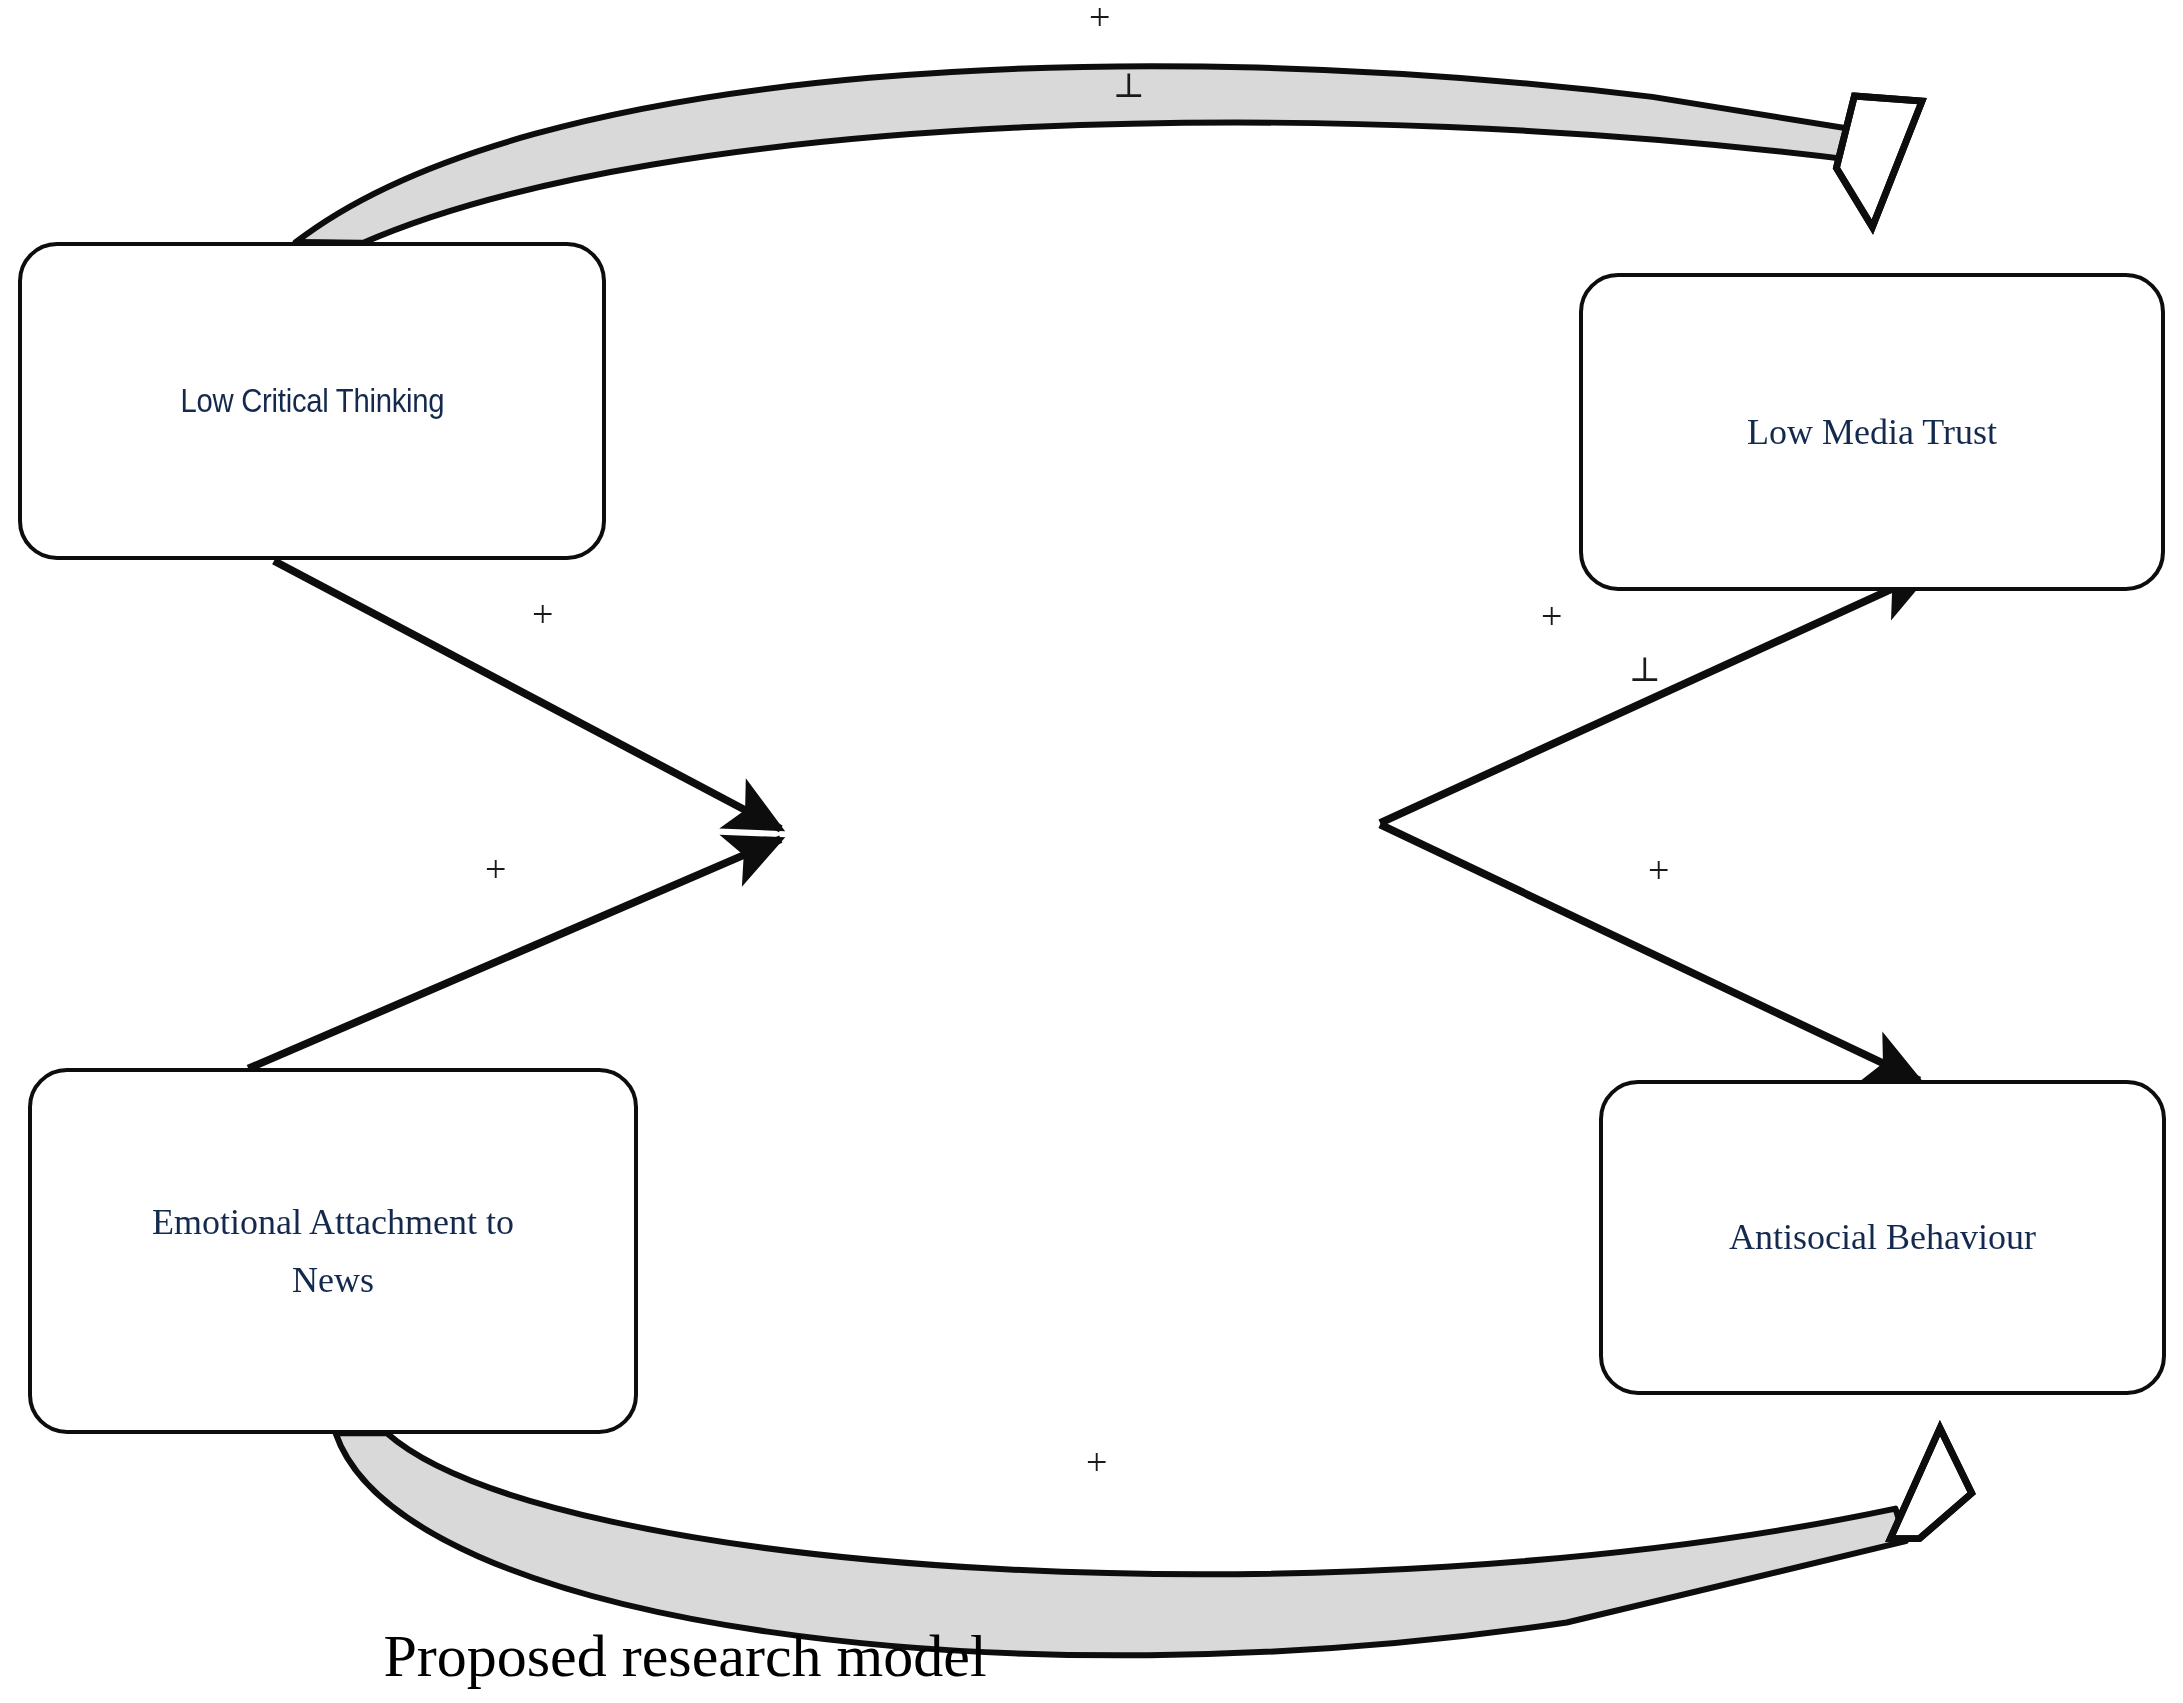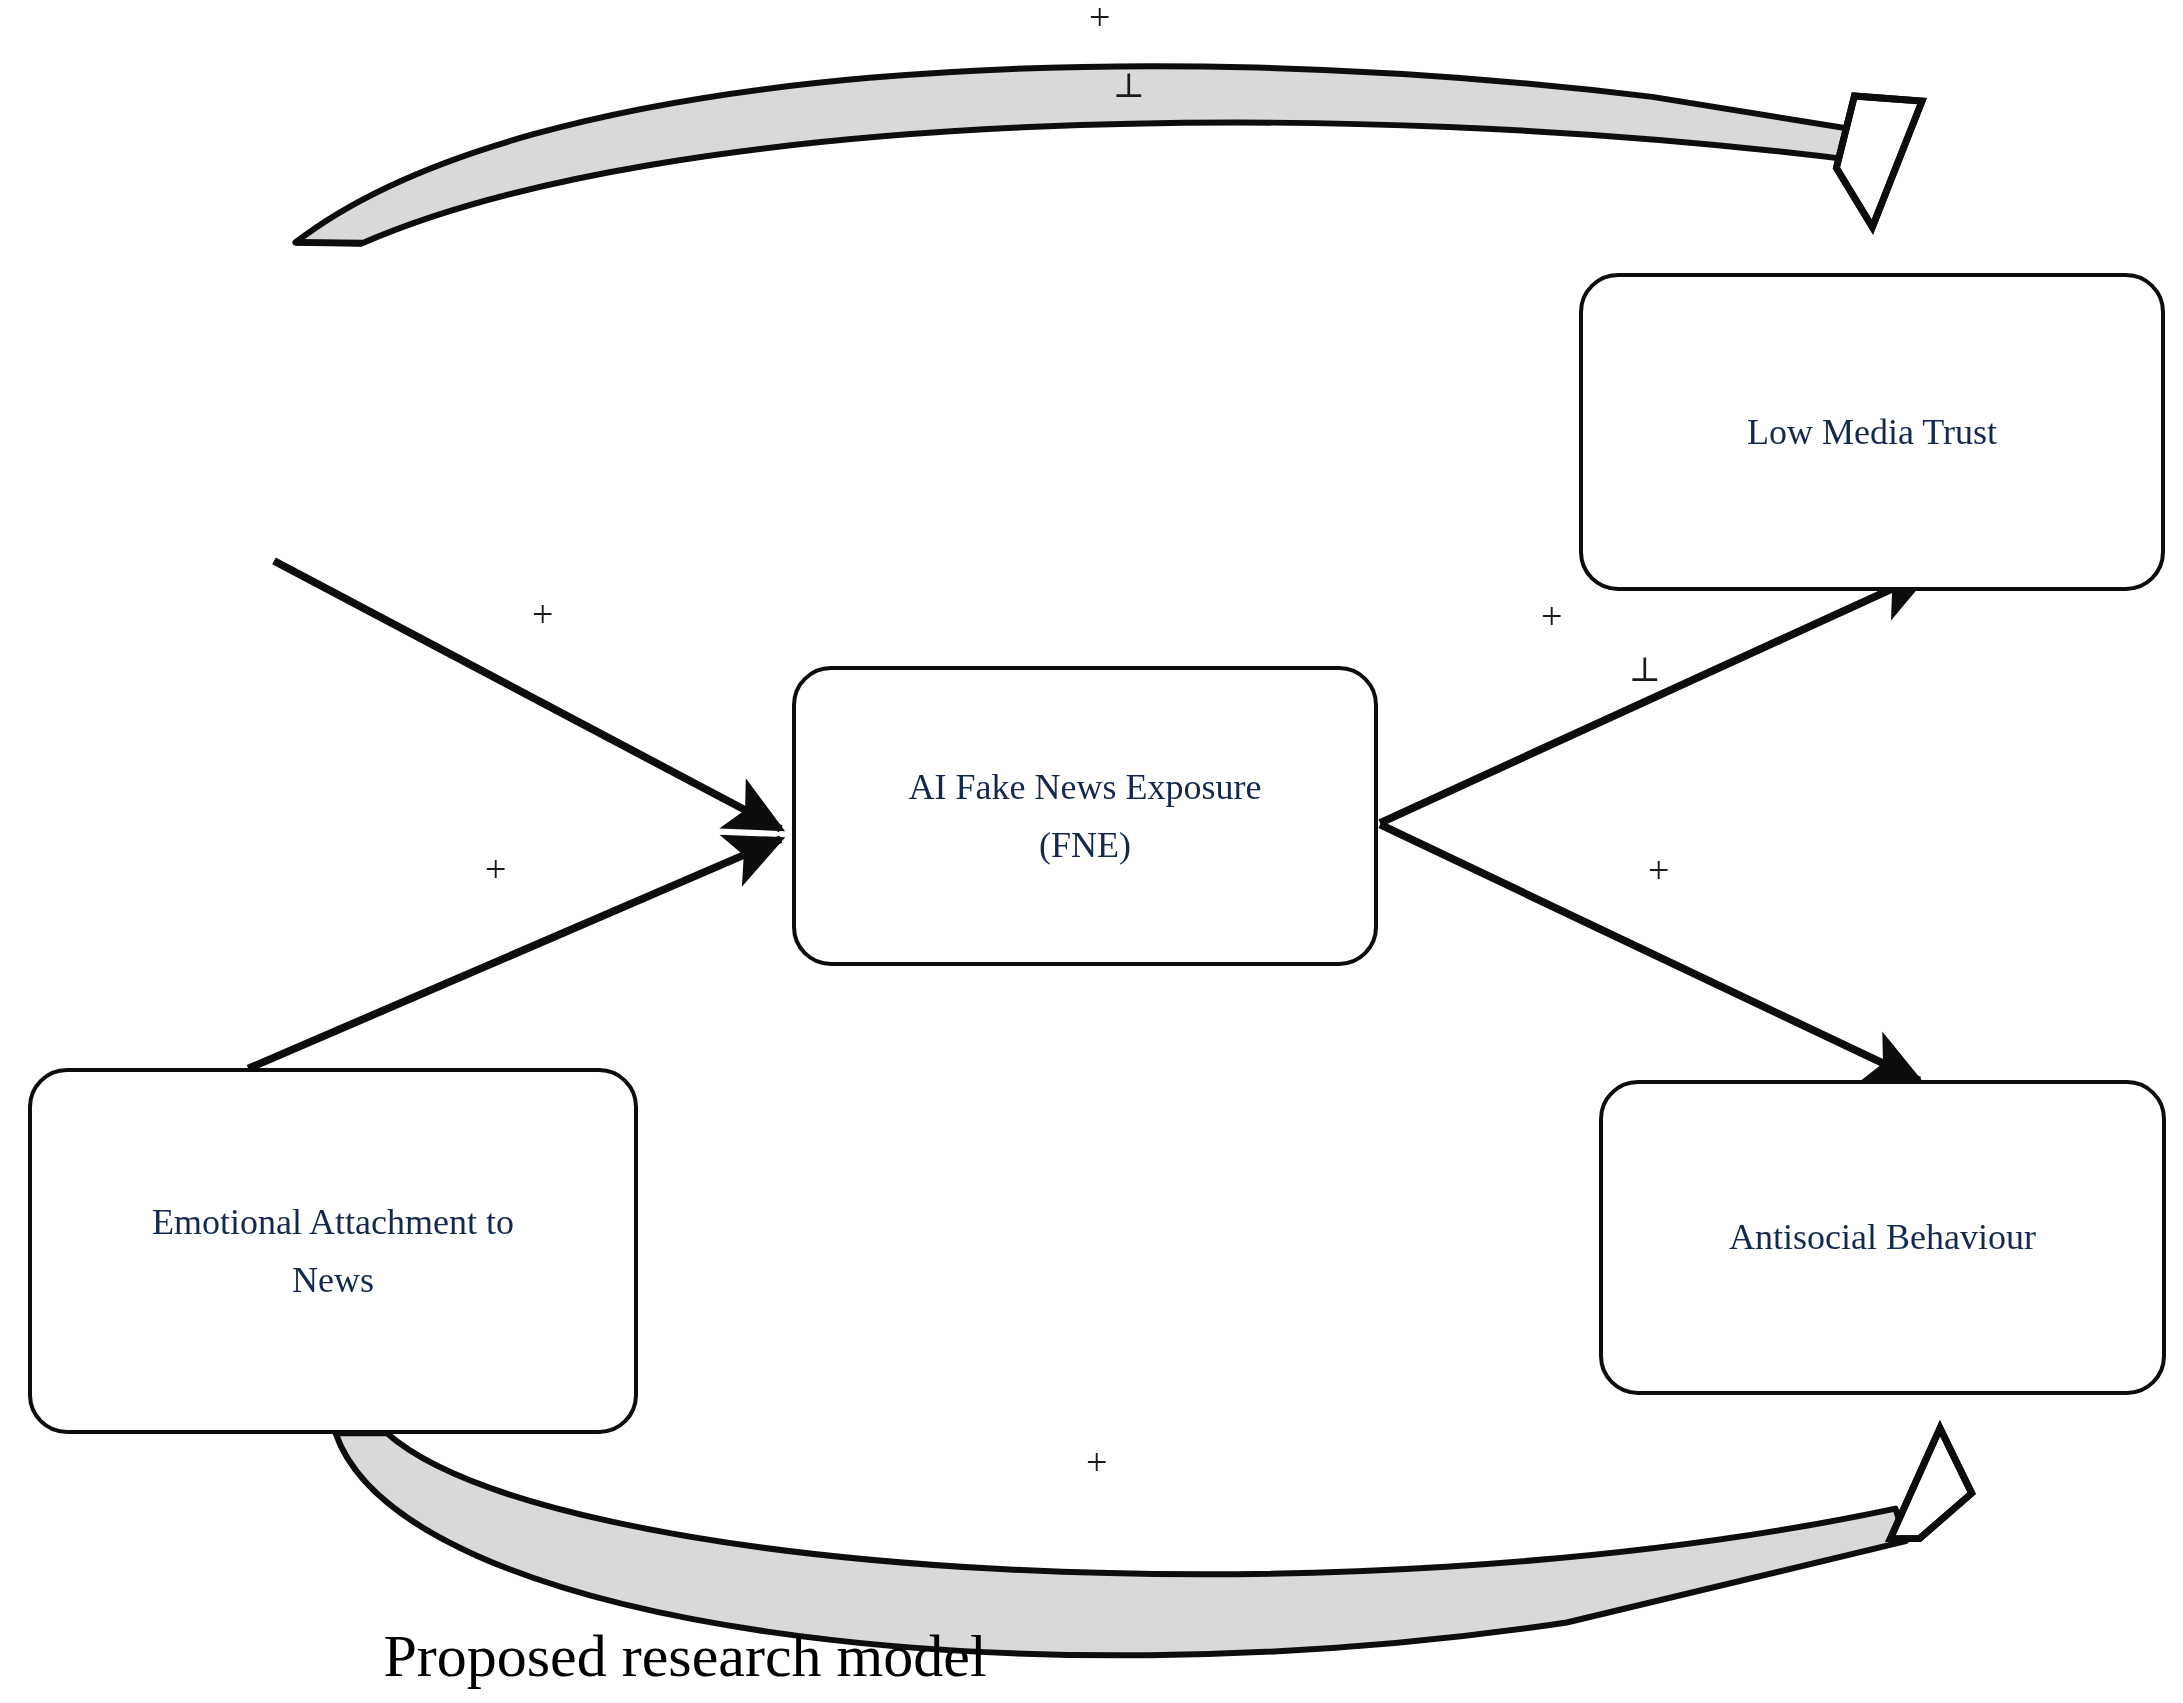"Low Critical Thinking" div.node { html: none -> <div> <span>Low Critical Thinking</span> </div> }
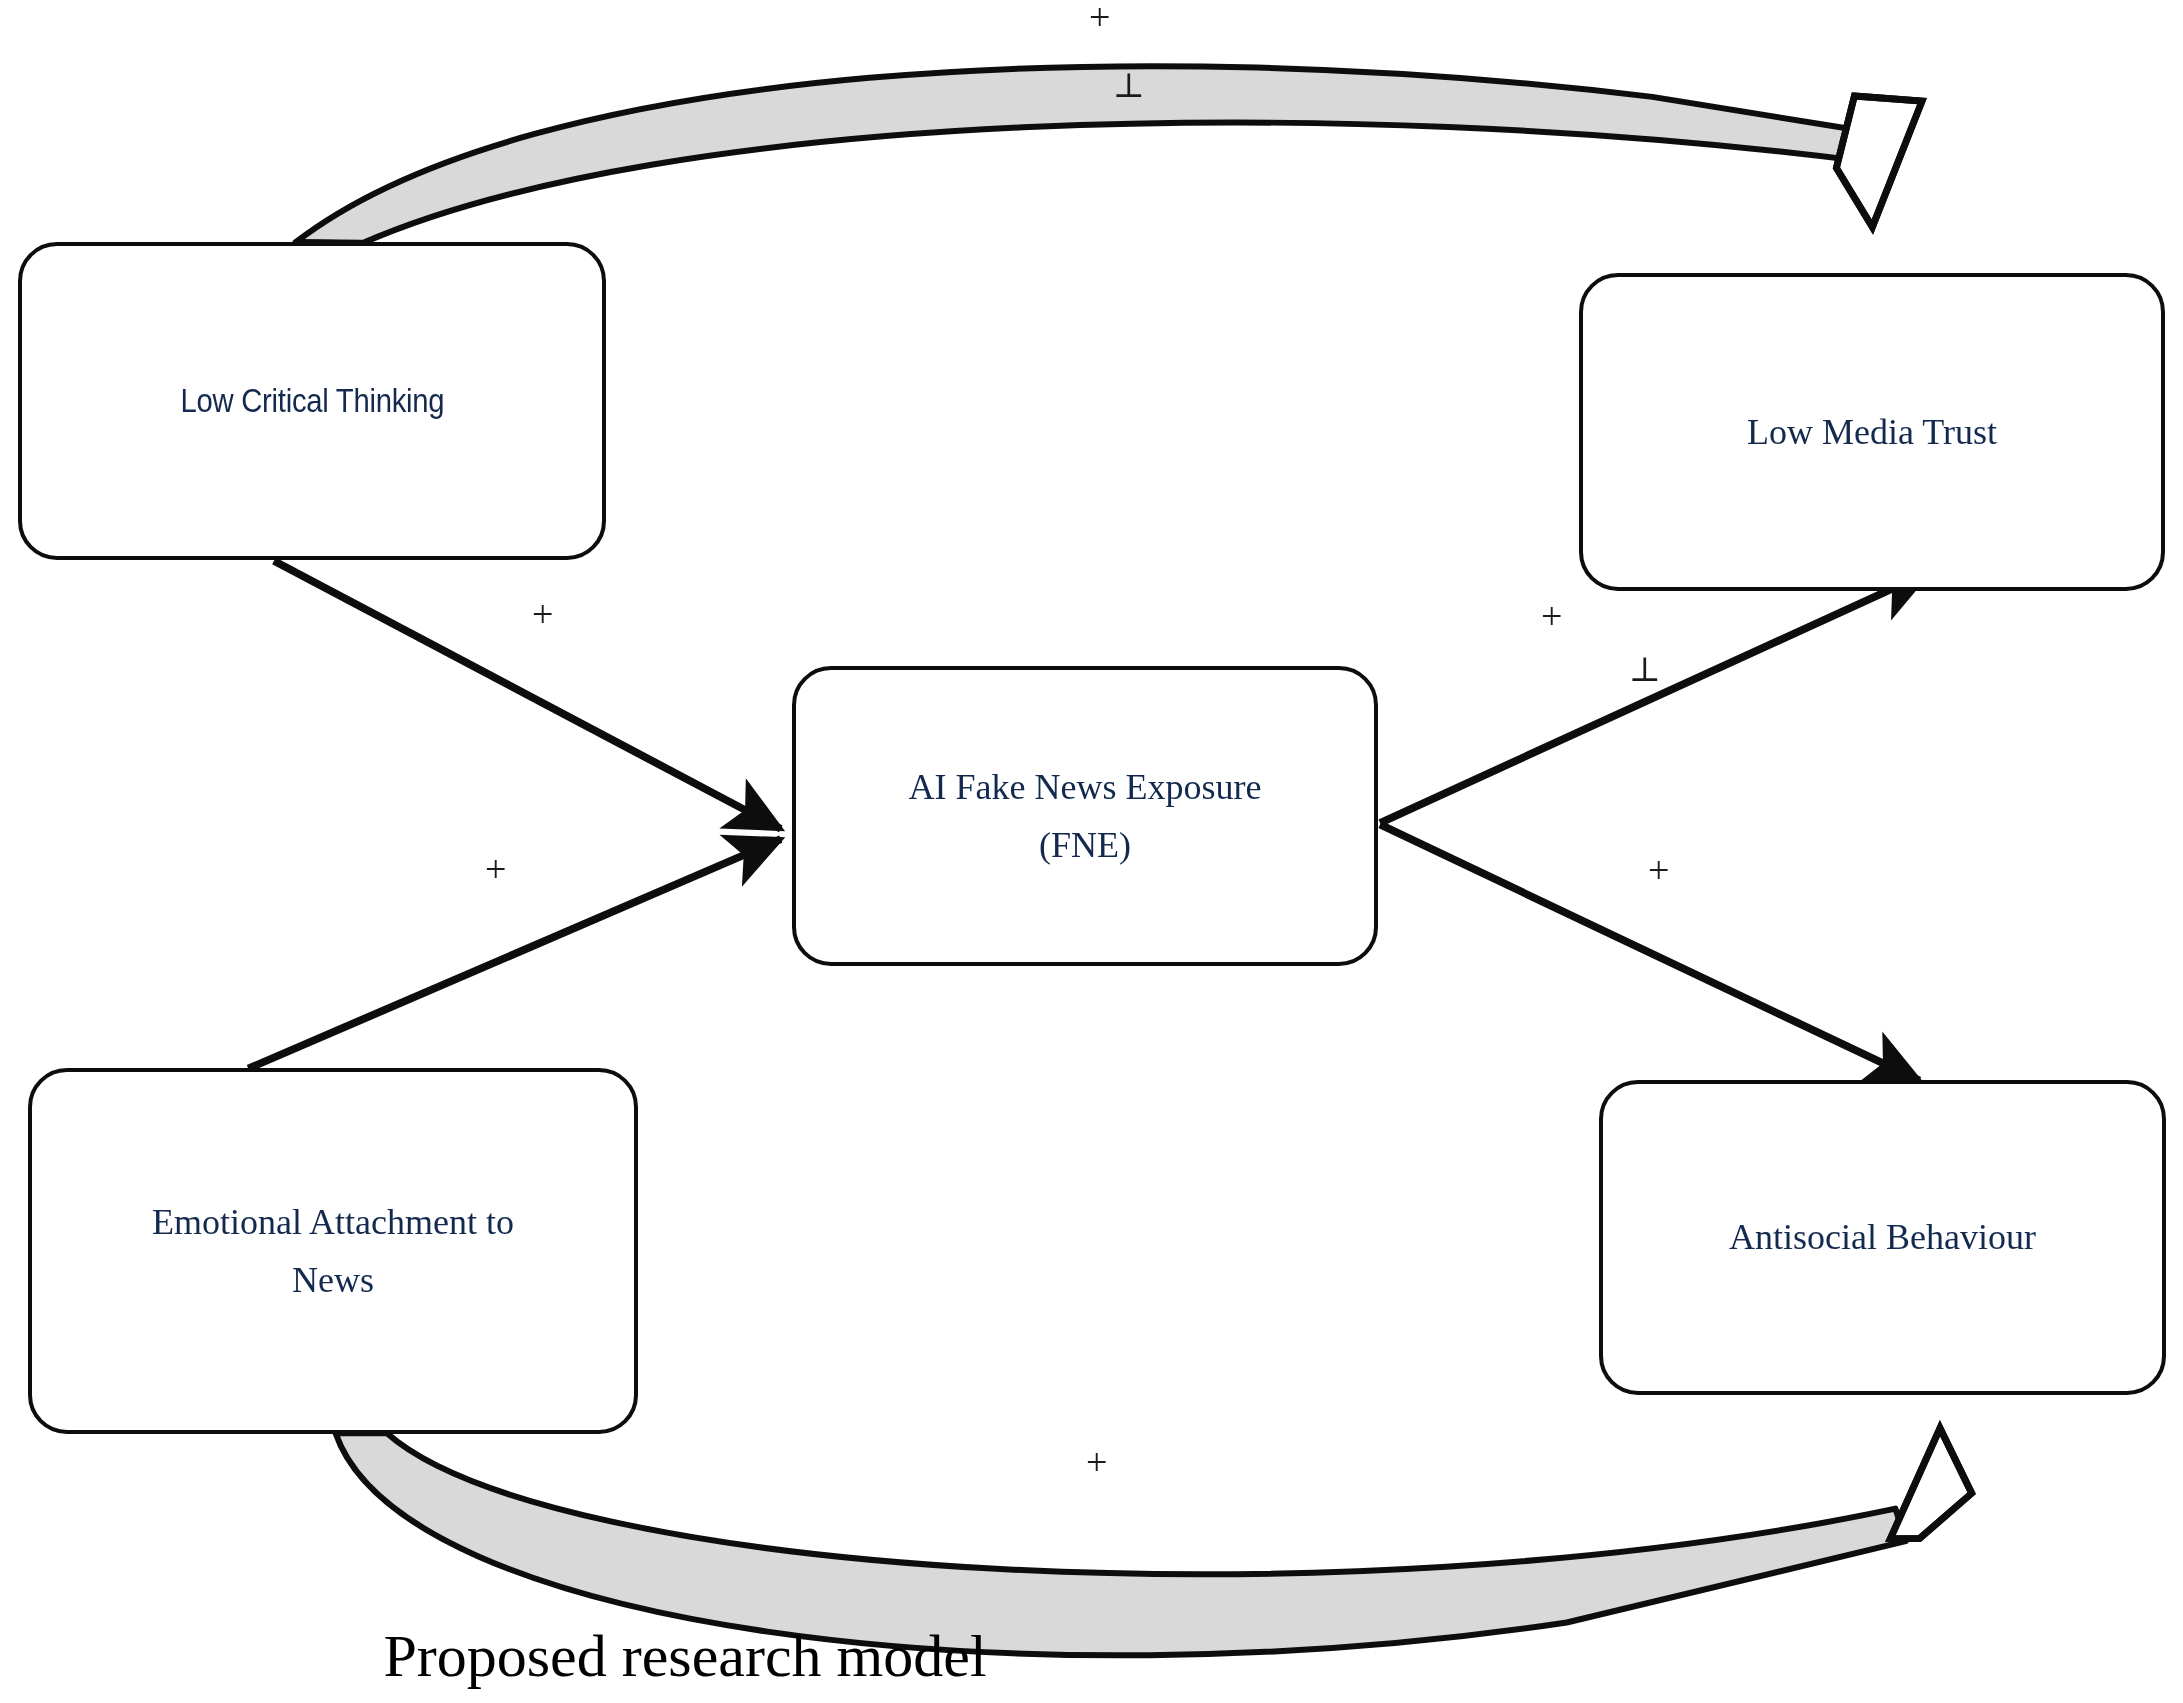"AI Fake News Exposure" div.node { html: <div> <span>AI Fake News Exposure (FNE)</span> </div> -> none }
